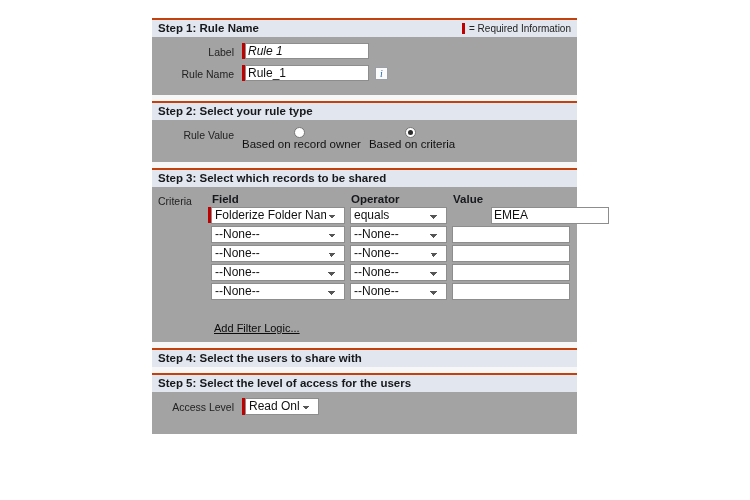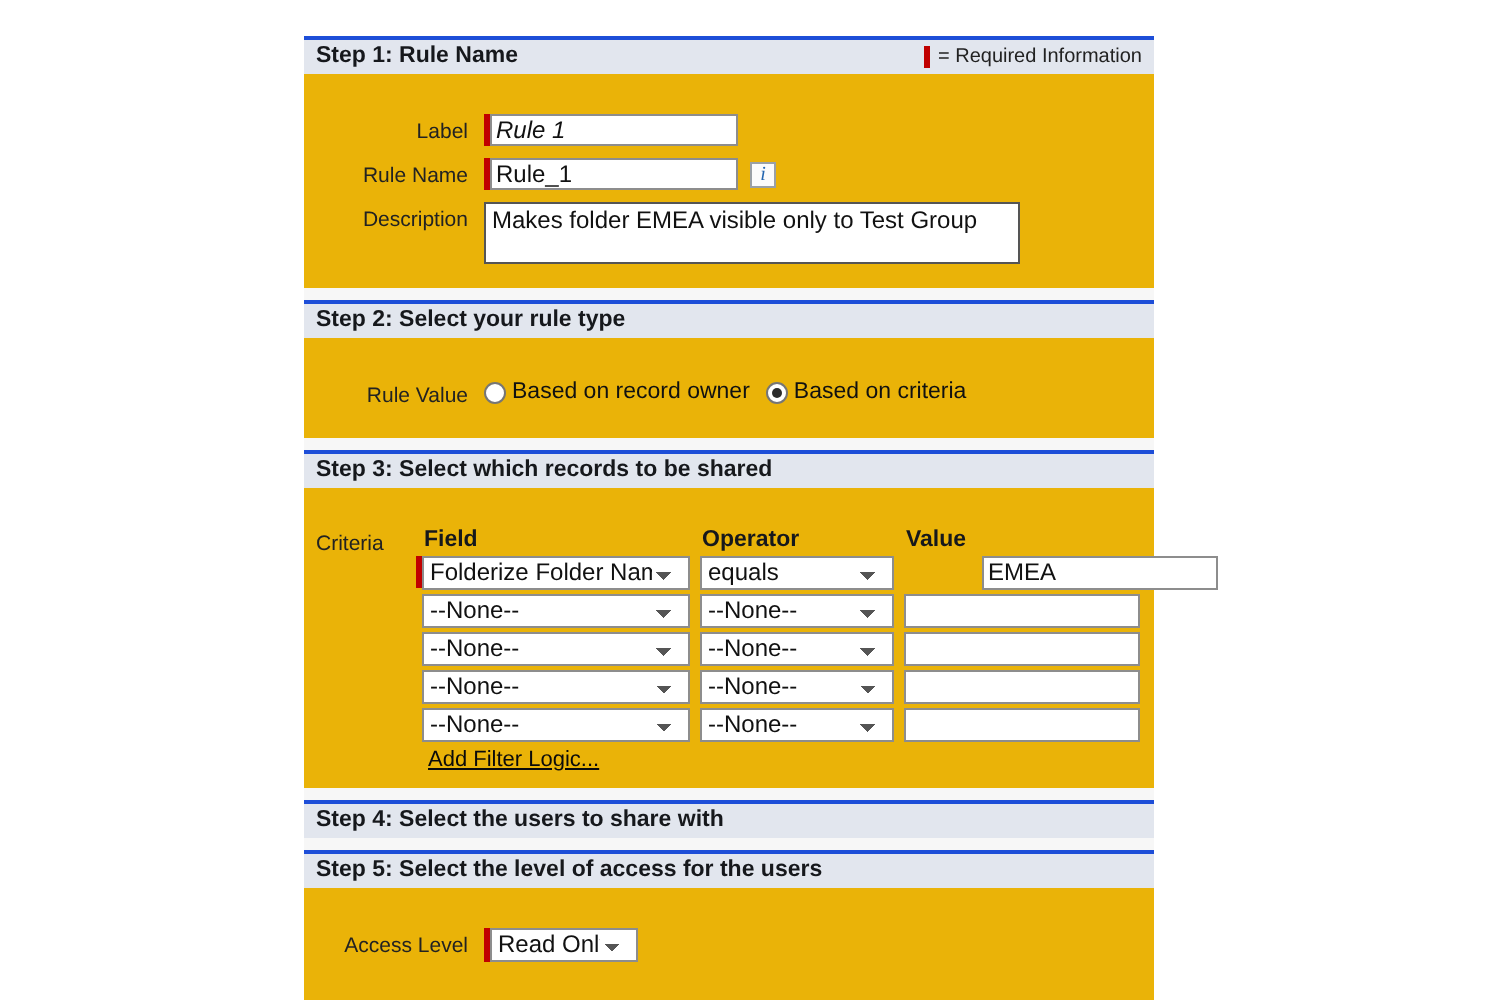"Step 1: Rule Name" .section-header { border-top: 2px solid #1d4ed8 -> 2px solid #c2410c }
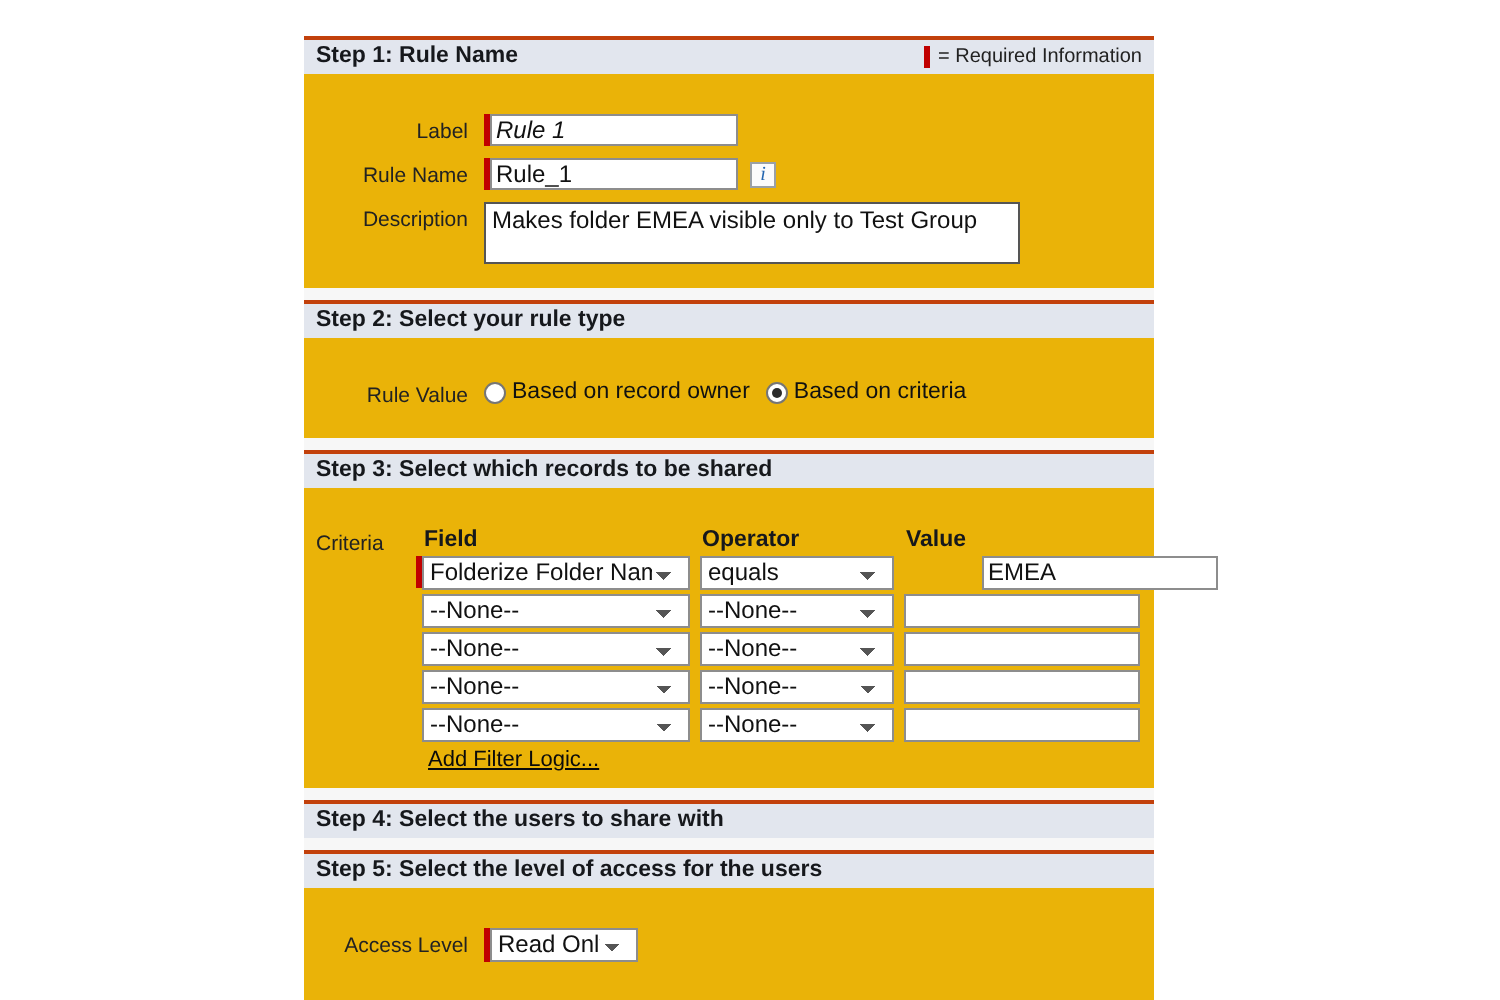"Label" .section-body { background: #eab308 -> #a3a3a3; padding: 20px 0 8px 0 -> 6px 0 8px 0 }
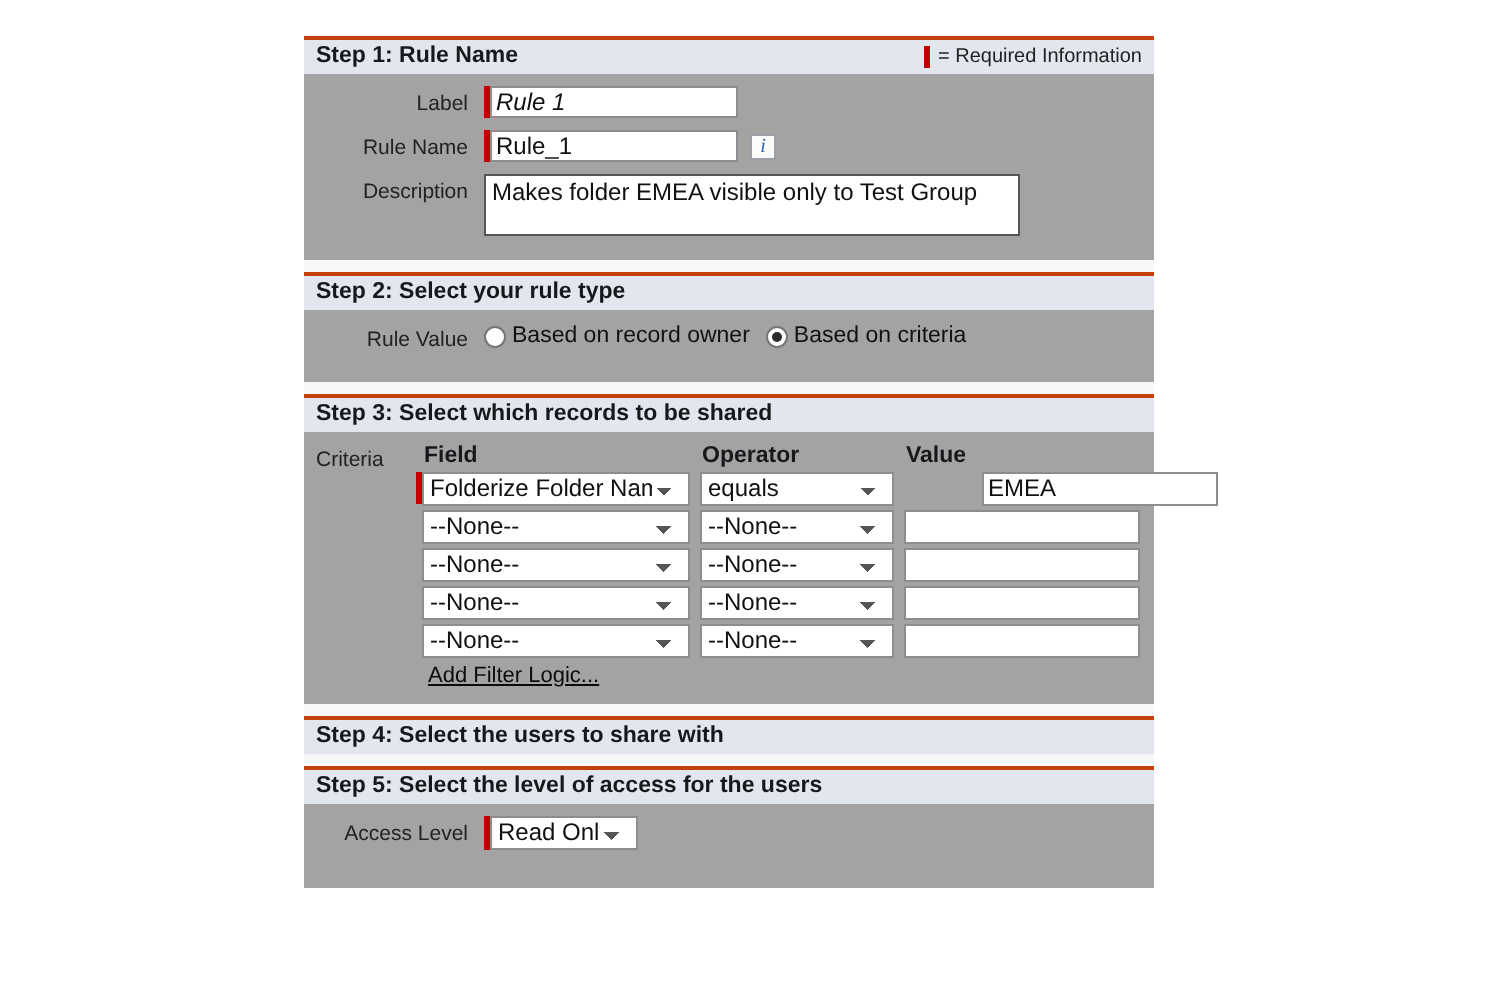"Description" div.form-row { html: <div> <div>Description</div> <div> <textarea>Makes folder EMEA visible only to Test Group</textarea> </div> </div> -> none }
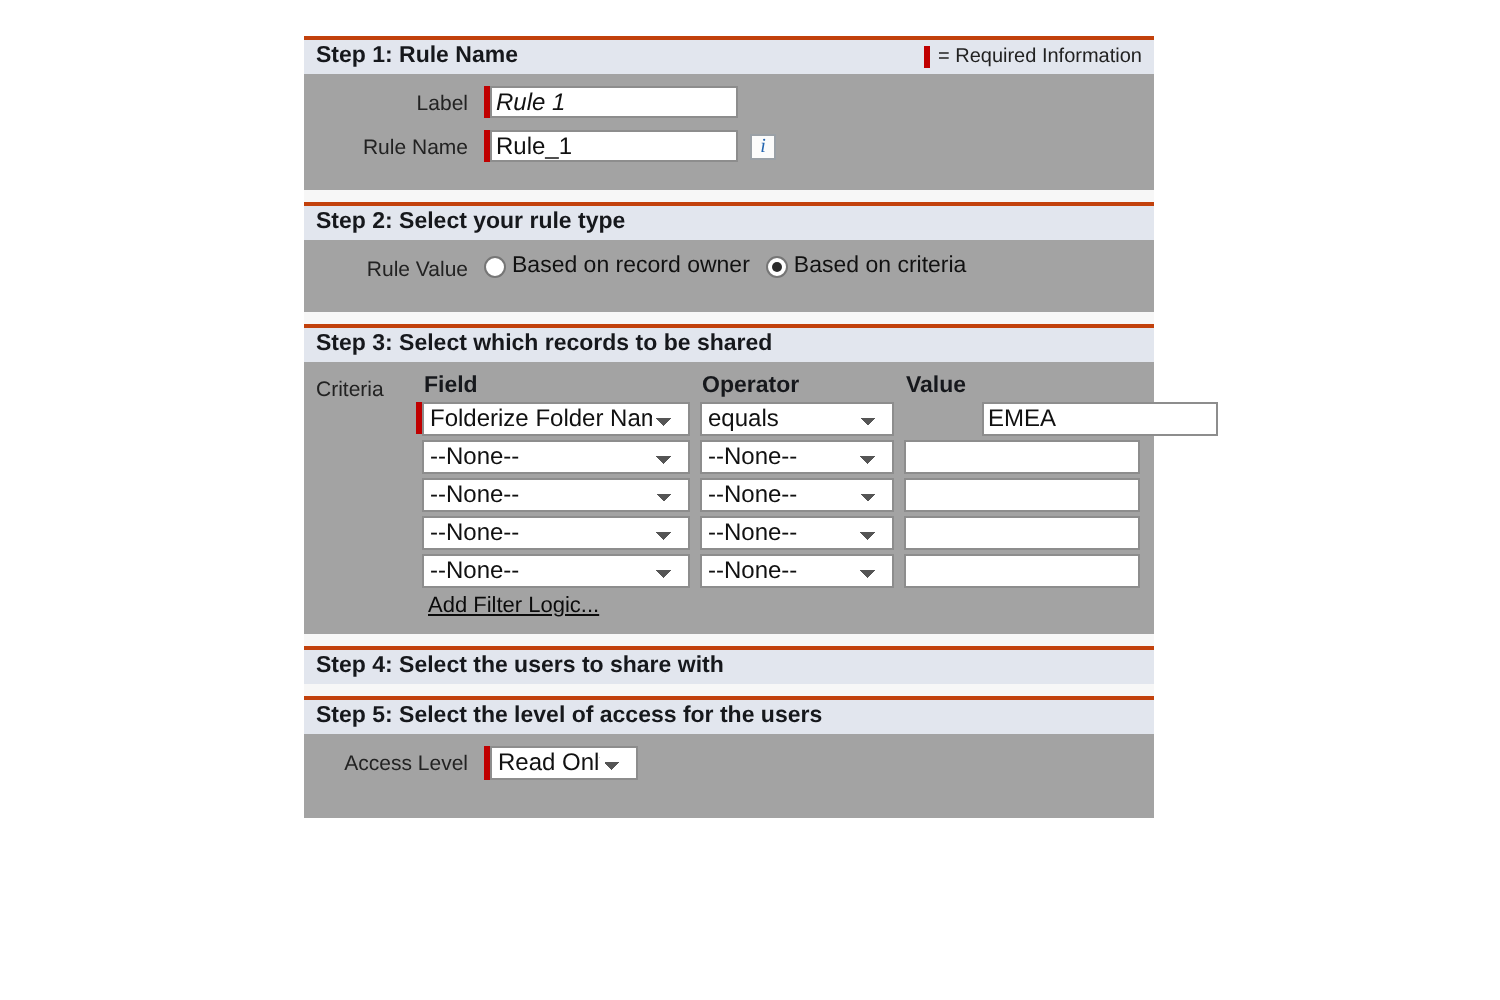"Based on record owner" .radio-opt { flex-direction: none -> column }
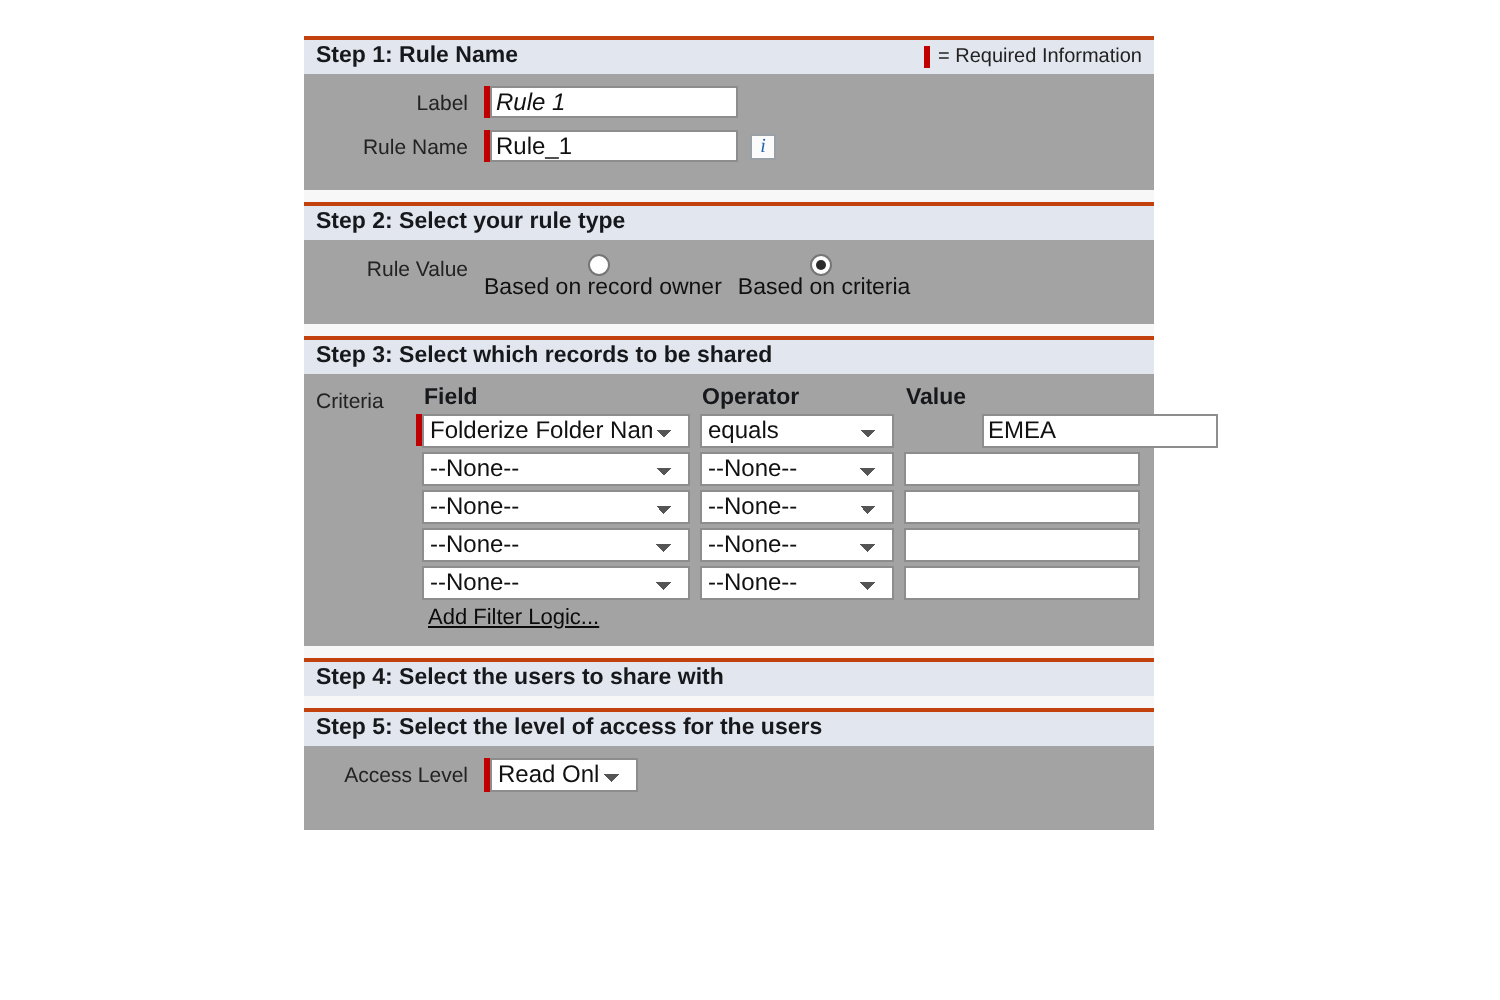"Add Filter Logic..." .filter-link { margin-top: 1px -> 20px }
